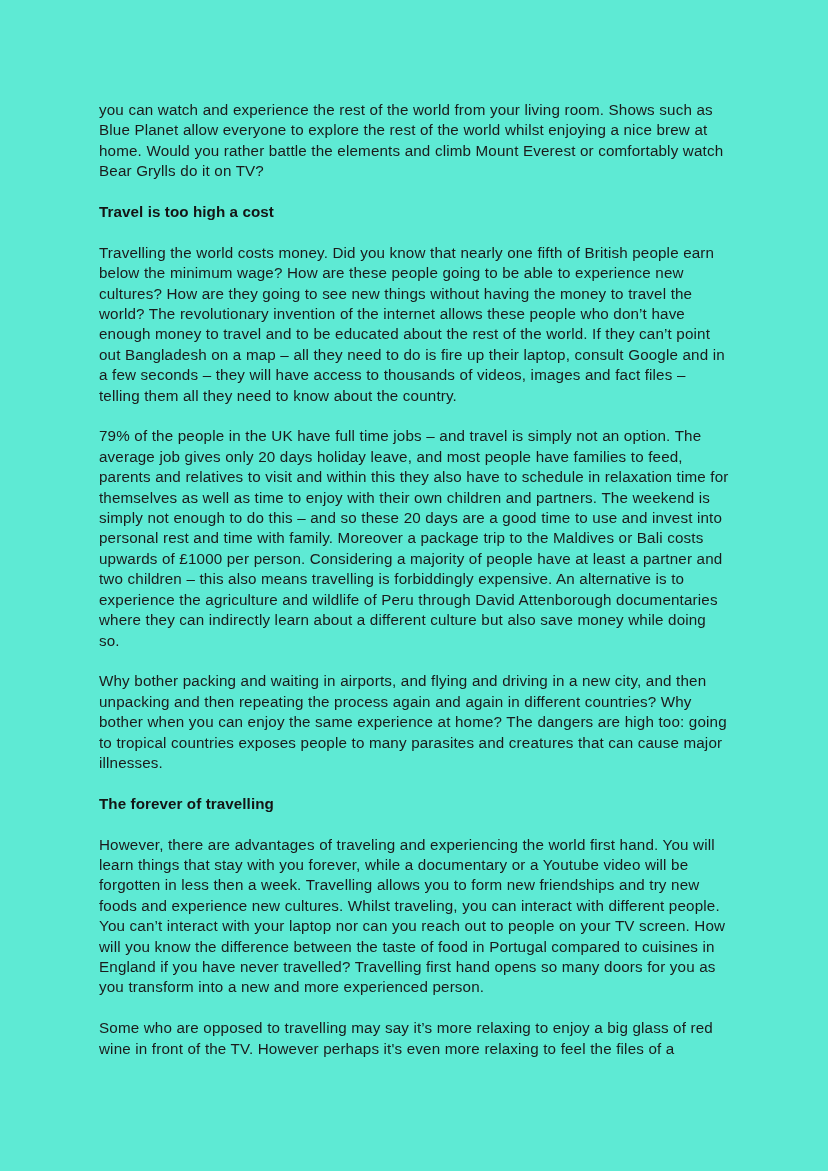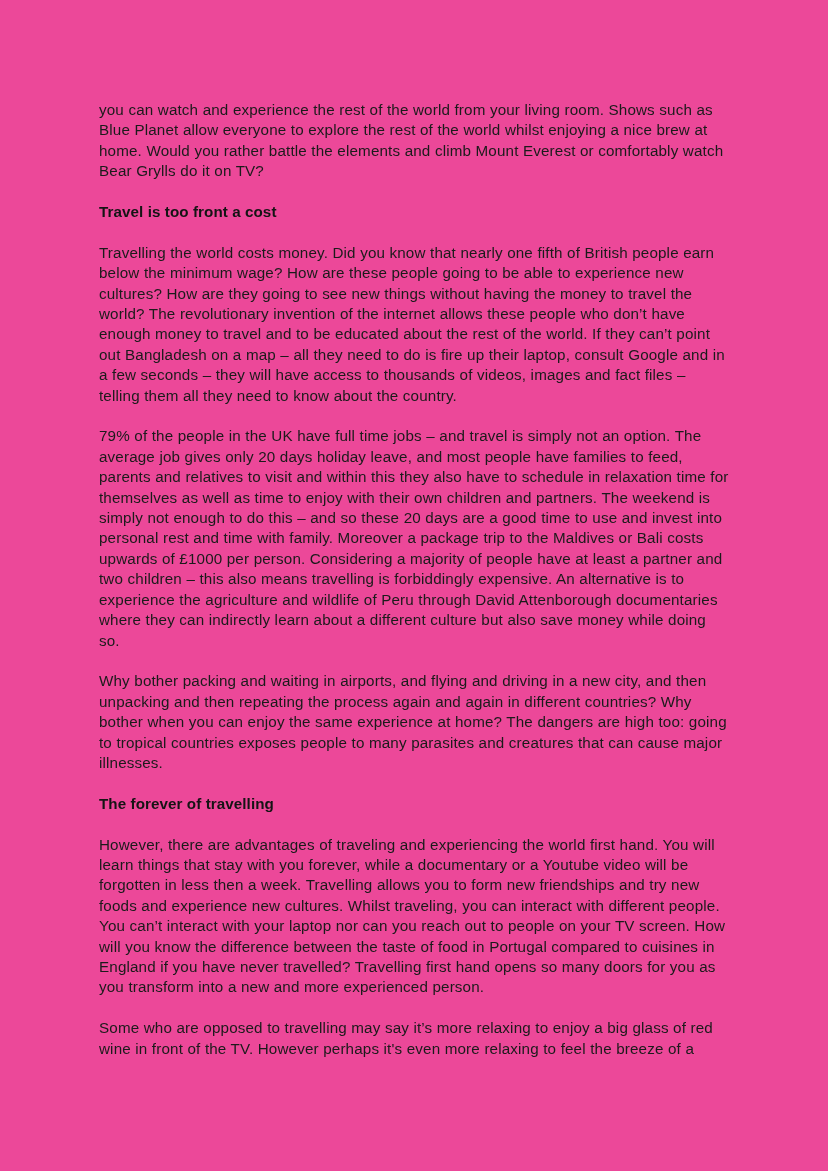"you can watch and experience" .page { background: #ec4899 -> #5eead4 }
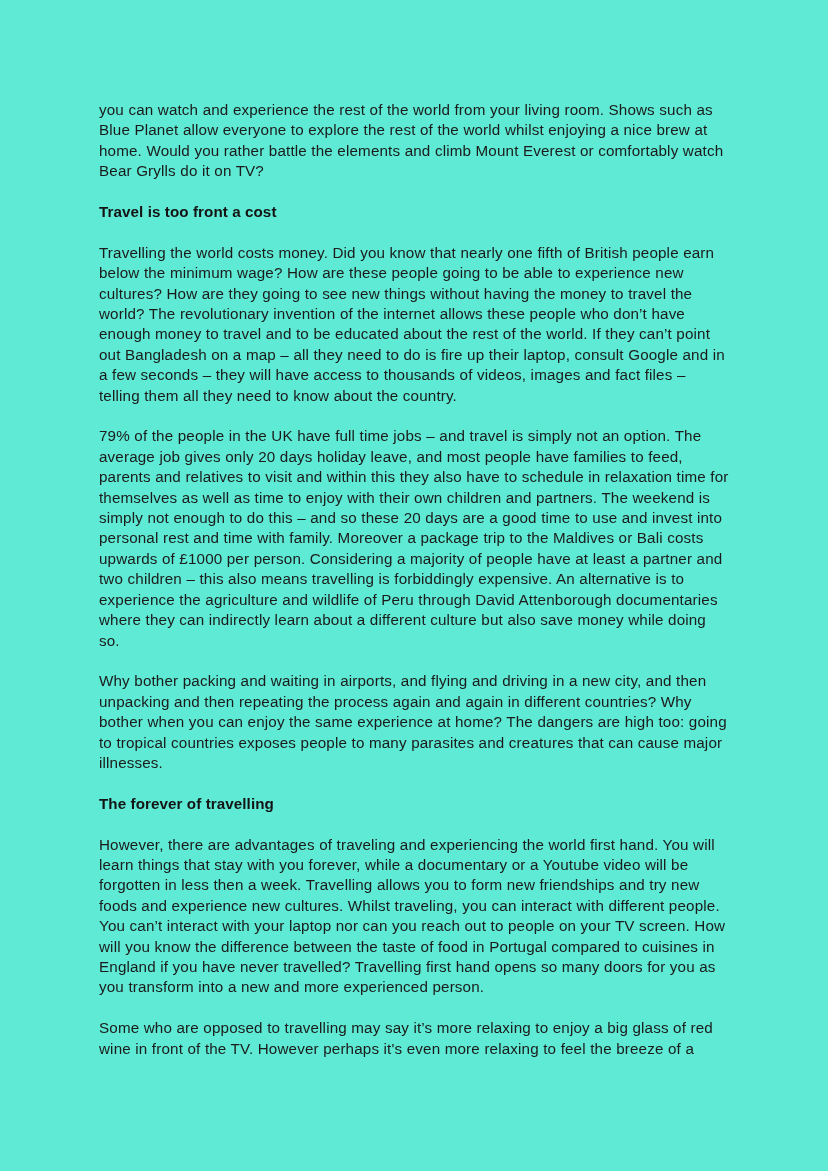"Travel is too front a" p.heading { text: front -> high }
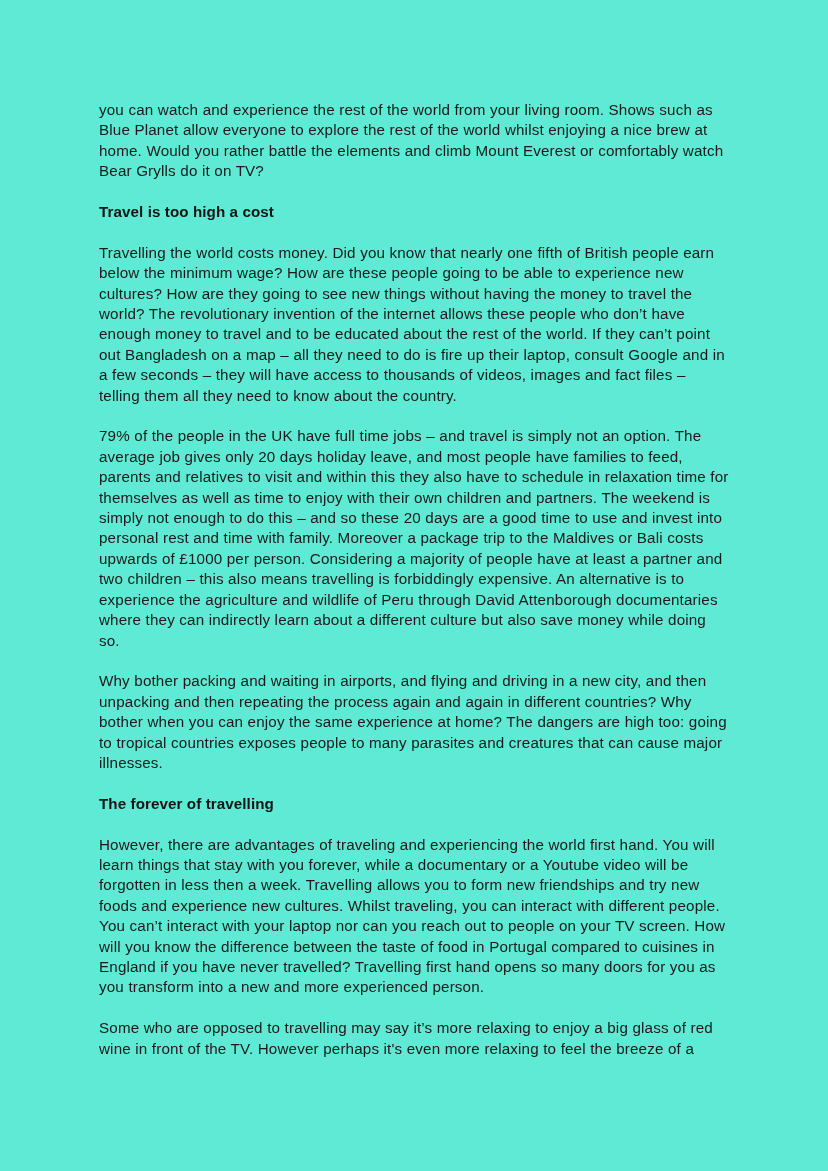"Some who are opposed to" p.para { text: breeze -> files }
